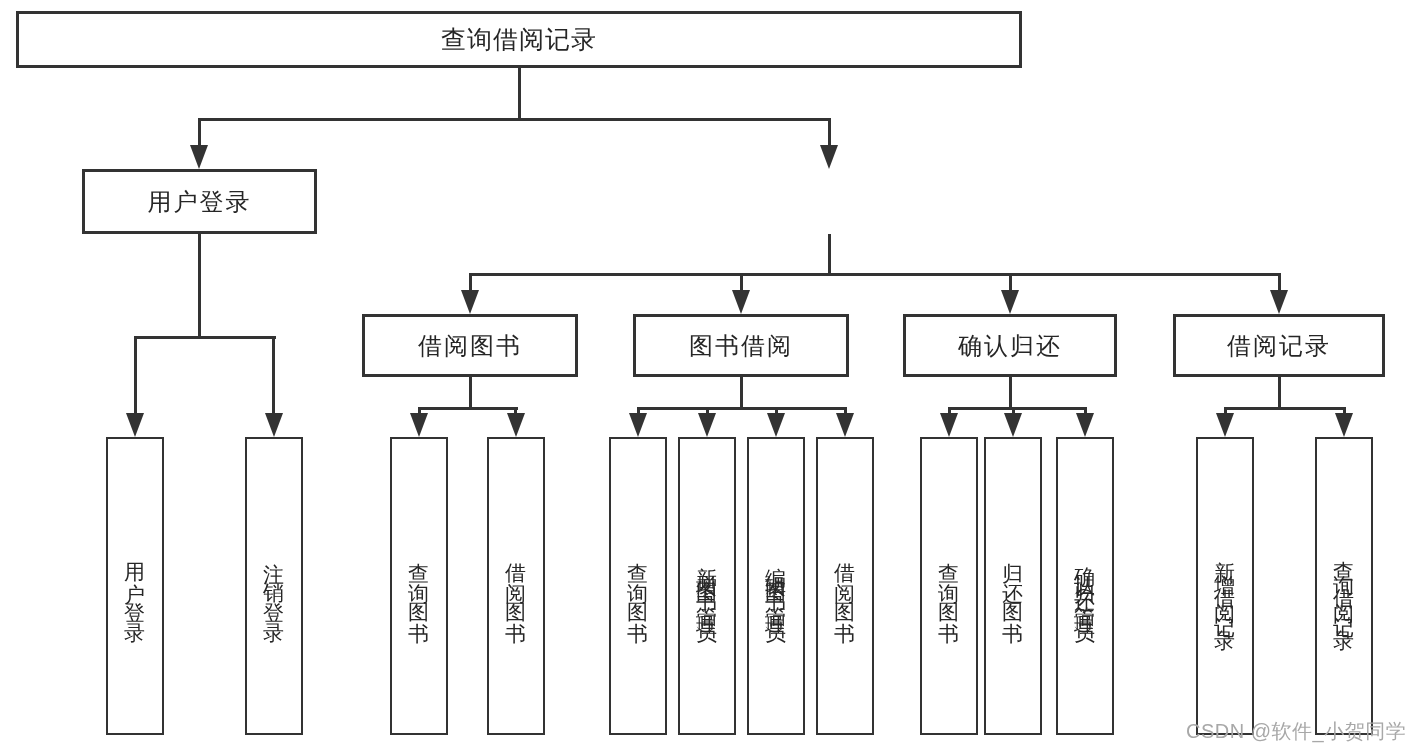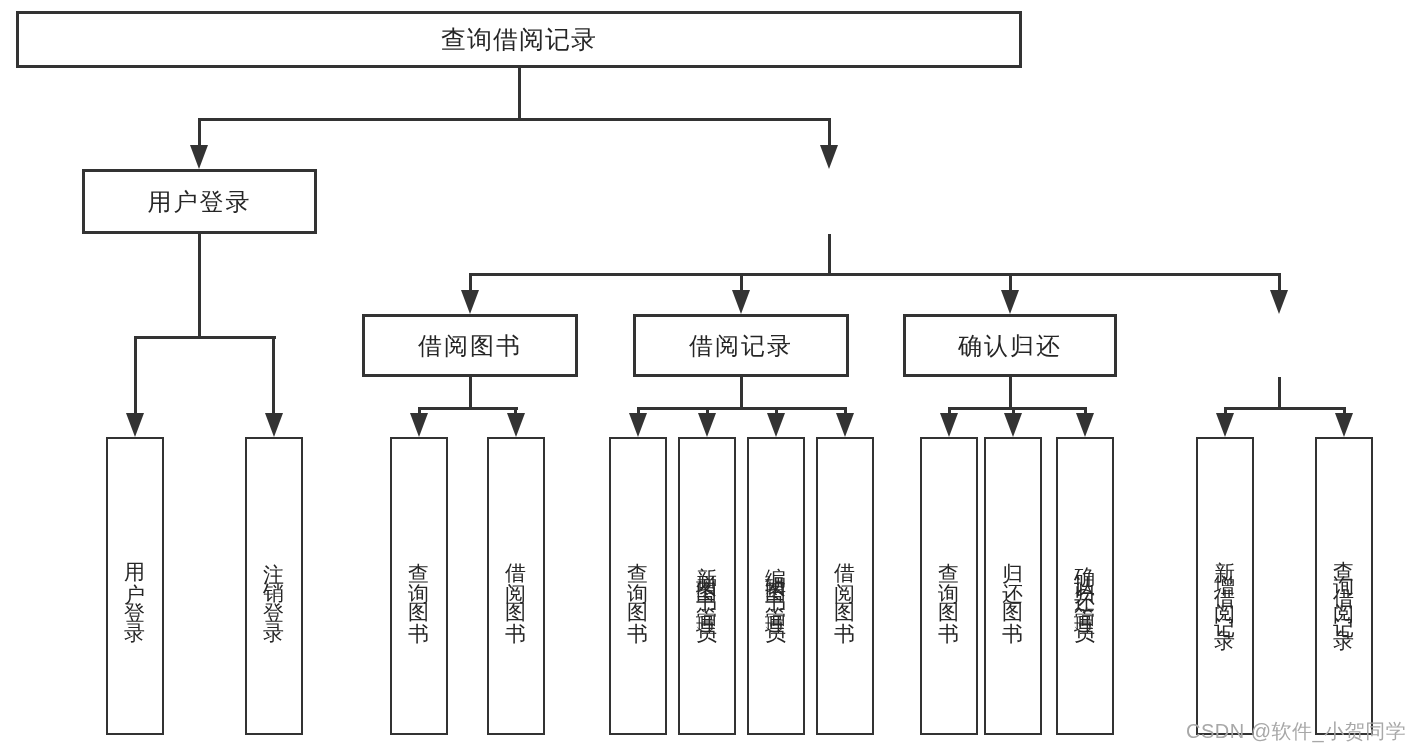"借阅记录" div.node { text: 借阅记录 -> 图书借阅 }
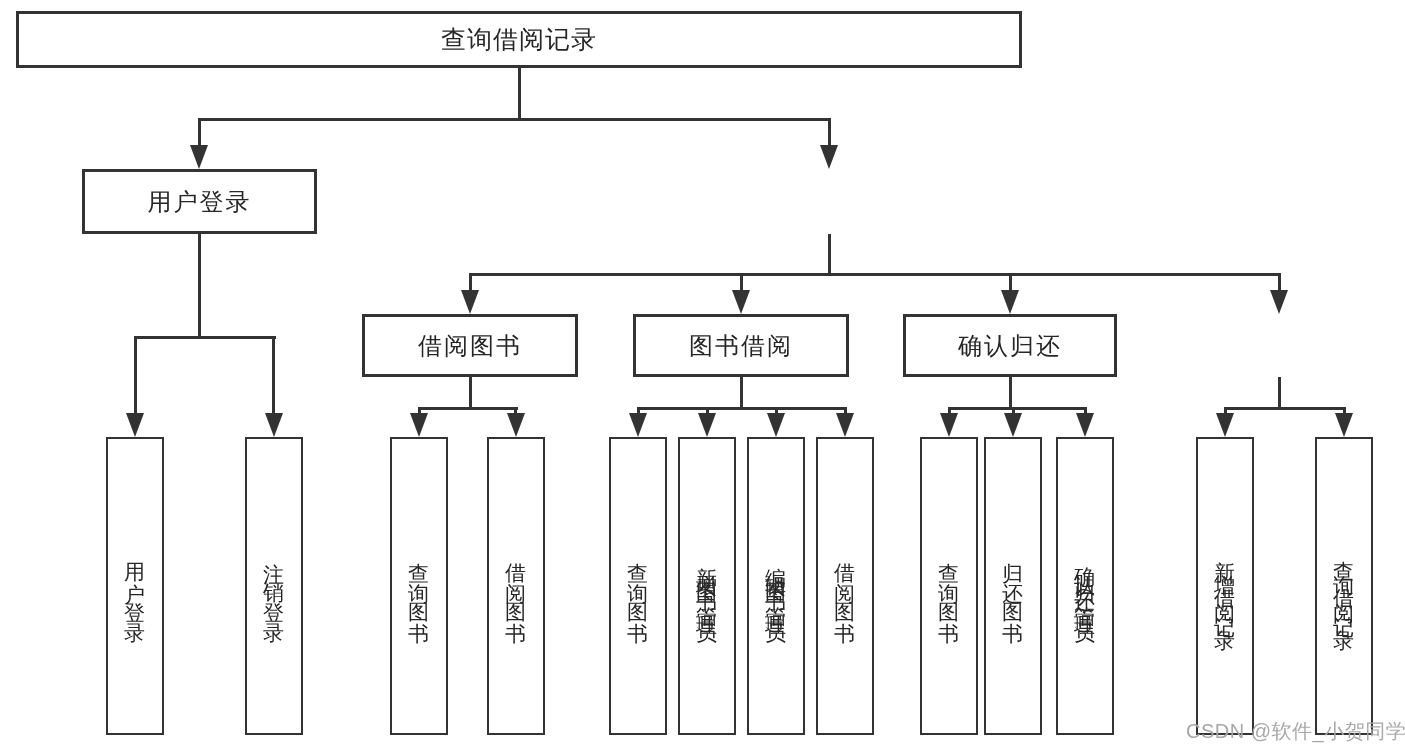"借阅记录" div.node { html: none -> <div>借阅记录</div> }
